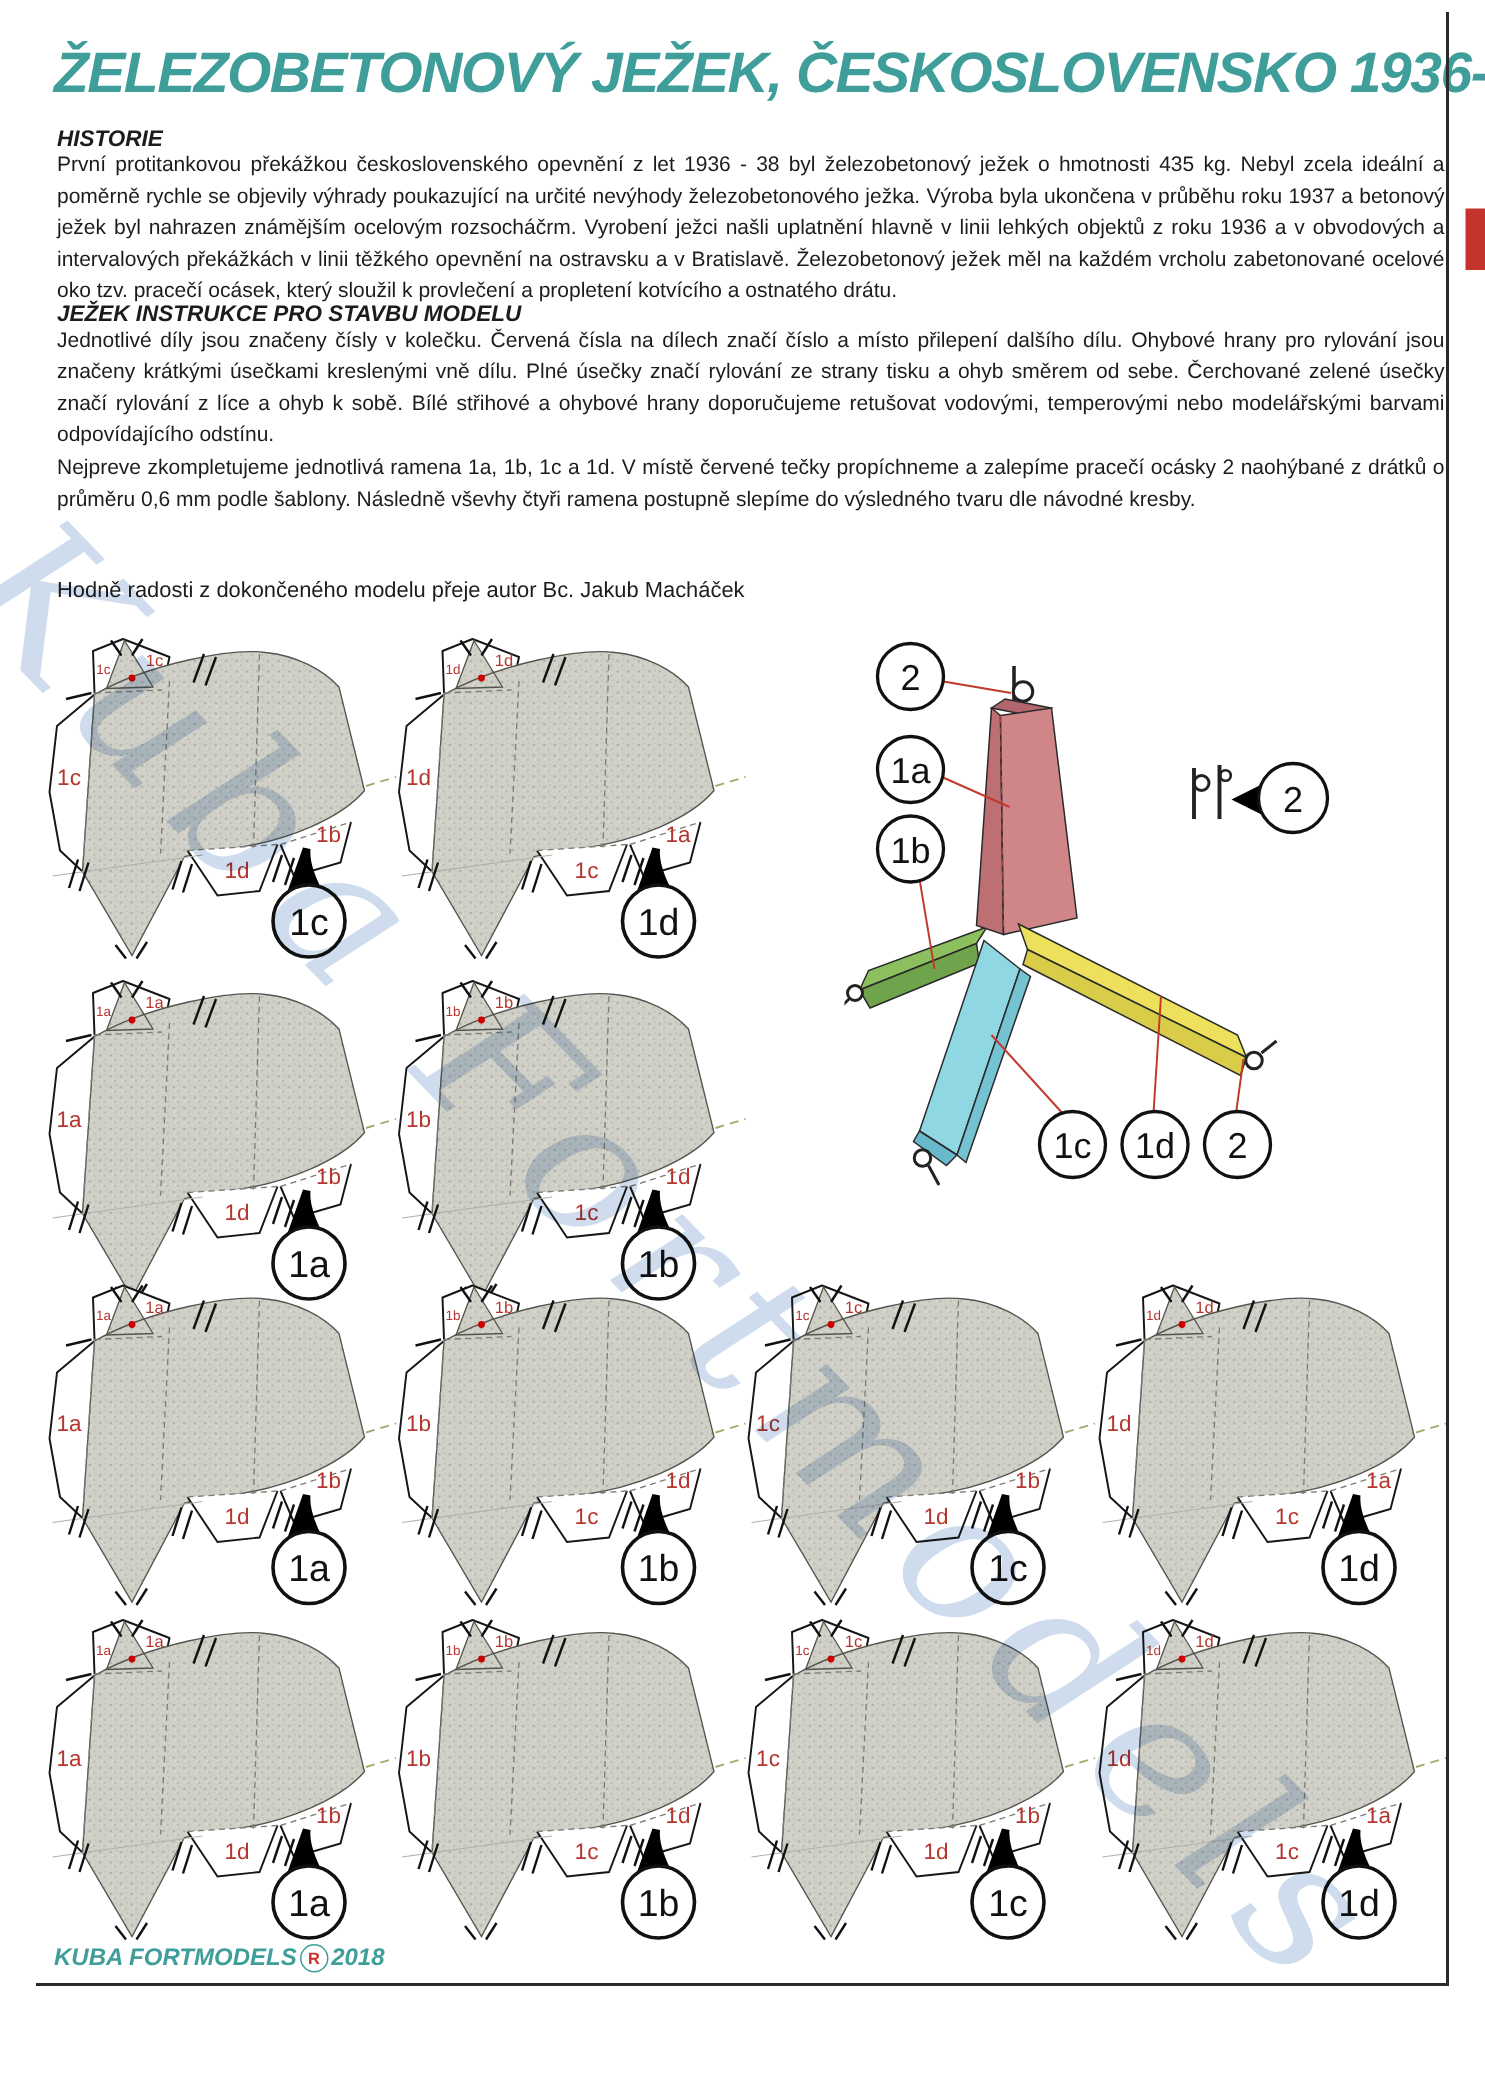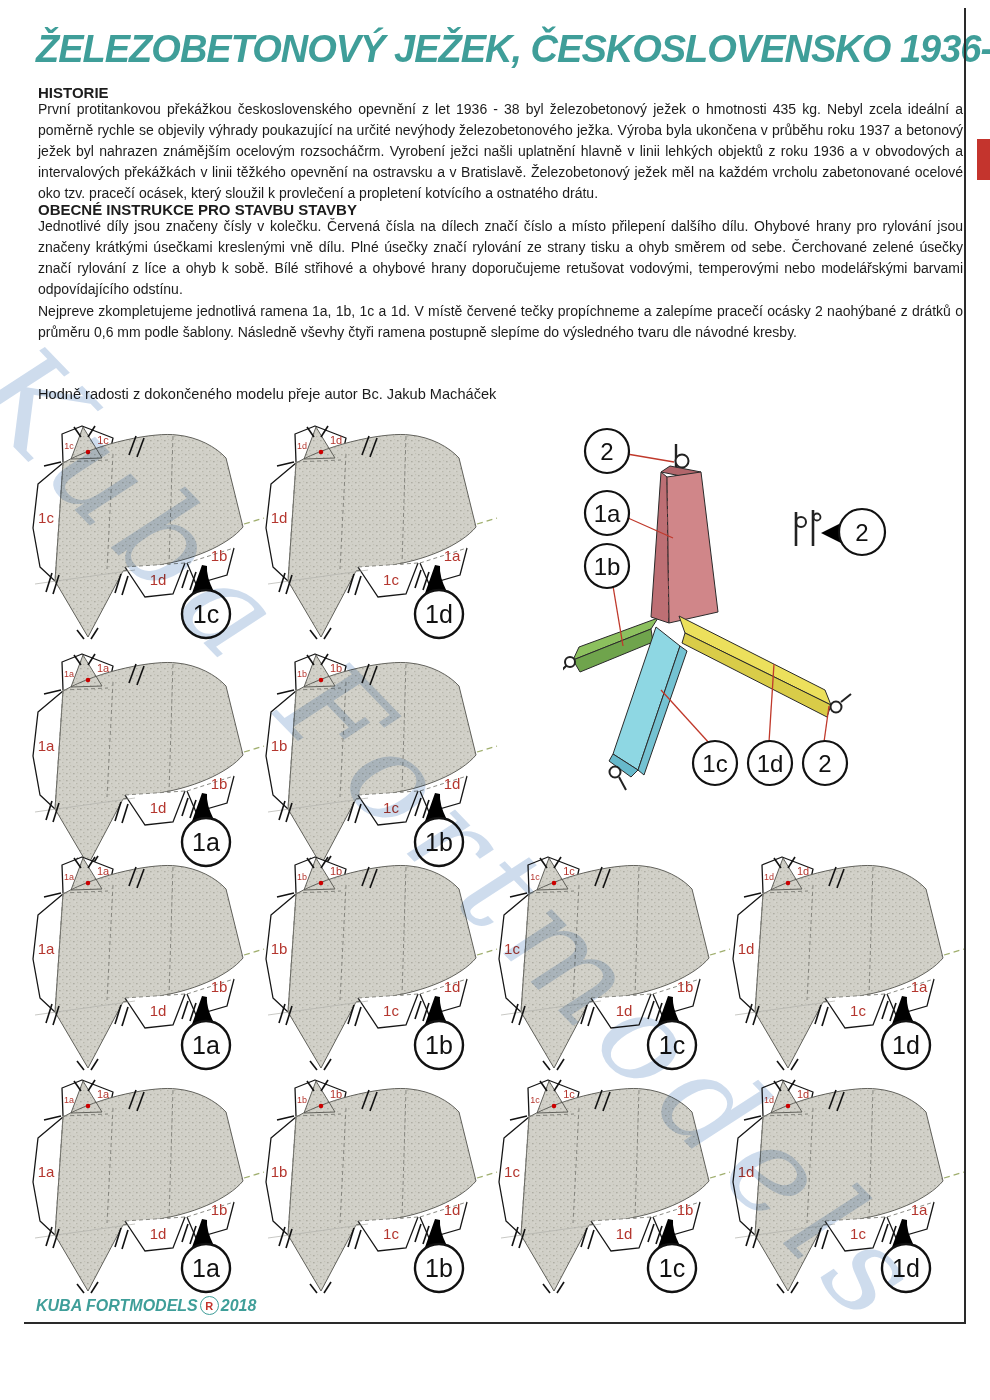"HISTORIE" .hdg { font-style: none -> italic }
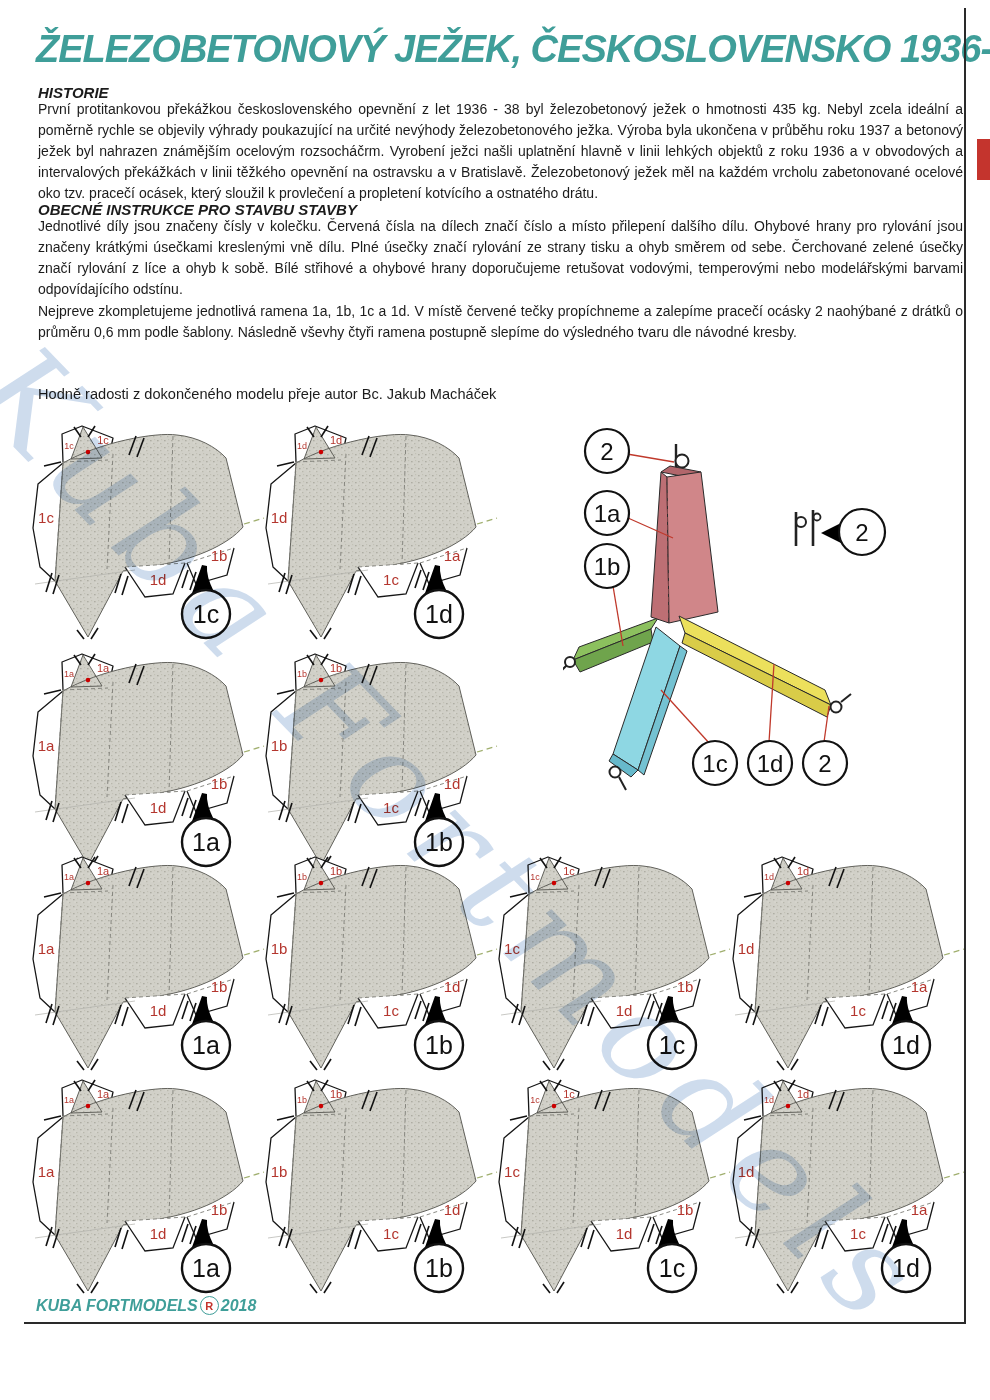"OBECNÉ INSTRUKCE PRO STAVBU STAVBY" div.abs { text: OBECNÉ INSTRUKCE PRO STAVBU STAVBY -> JEŽEK INSTRUKCE PRO STAVBU MODELU }
